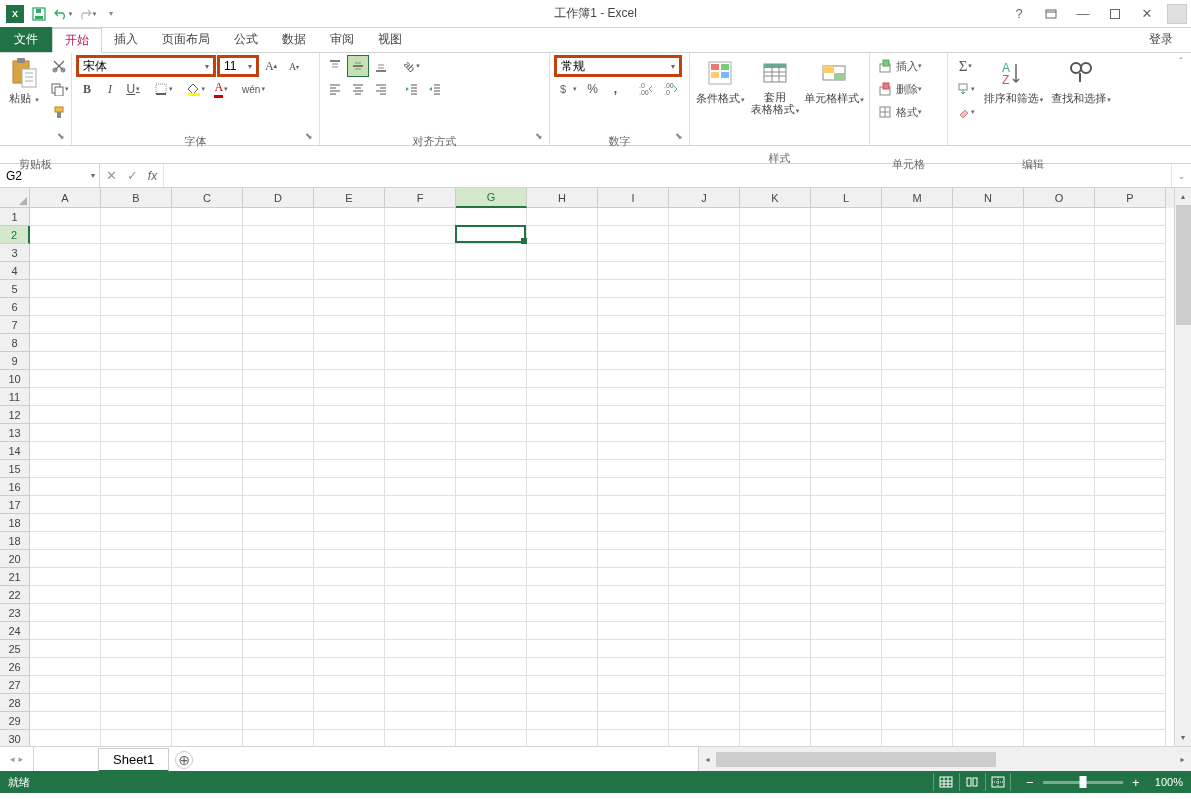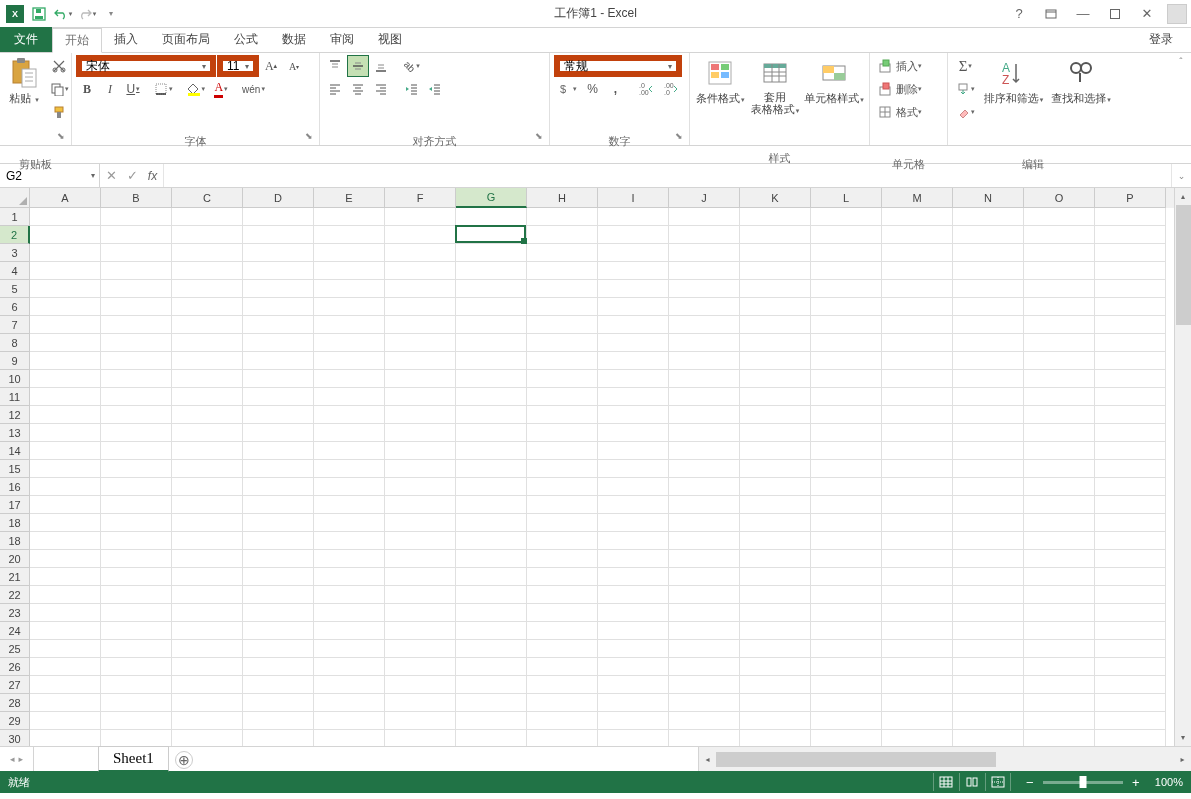"开始" .ribbon-tab.active { color: #737373 -> #be185d }
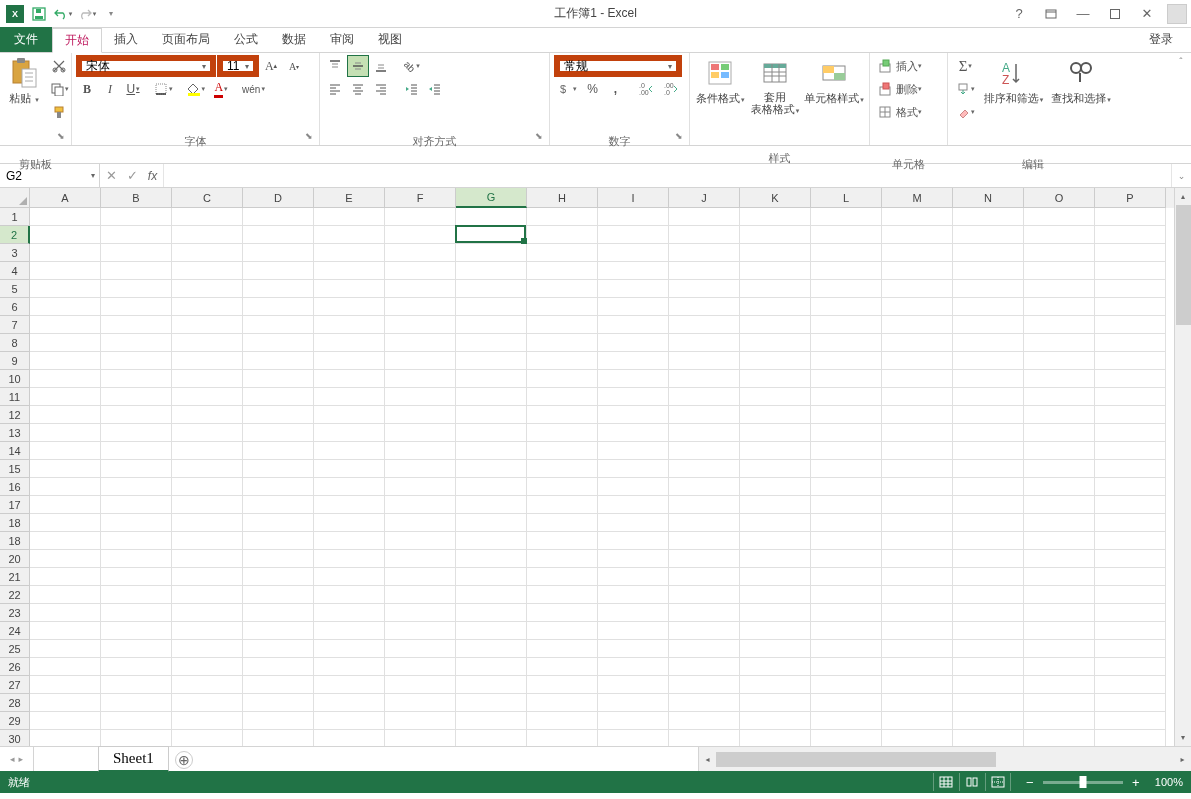"宋体" .combo { border: 6px solid #c2410c -> 3px solid #c2410c }
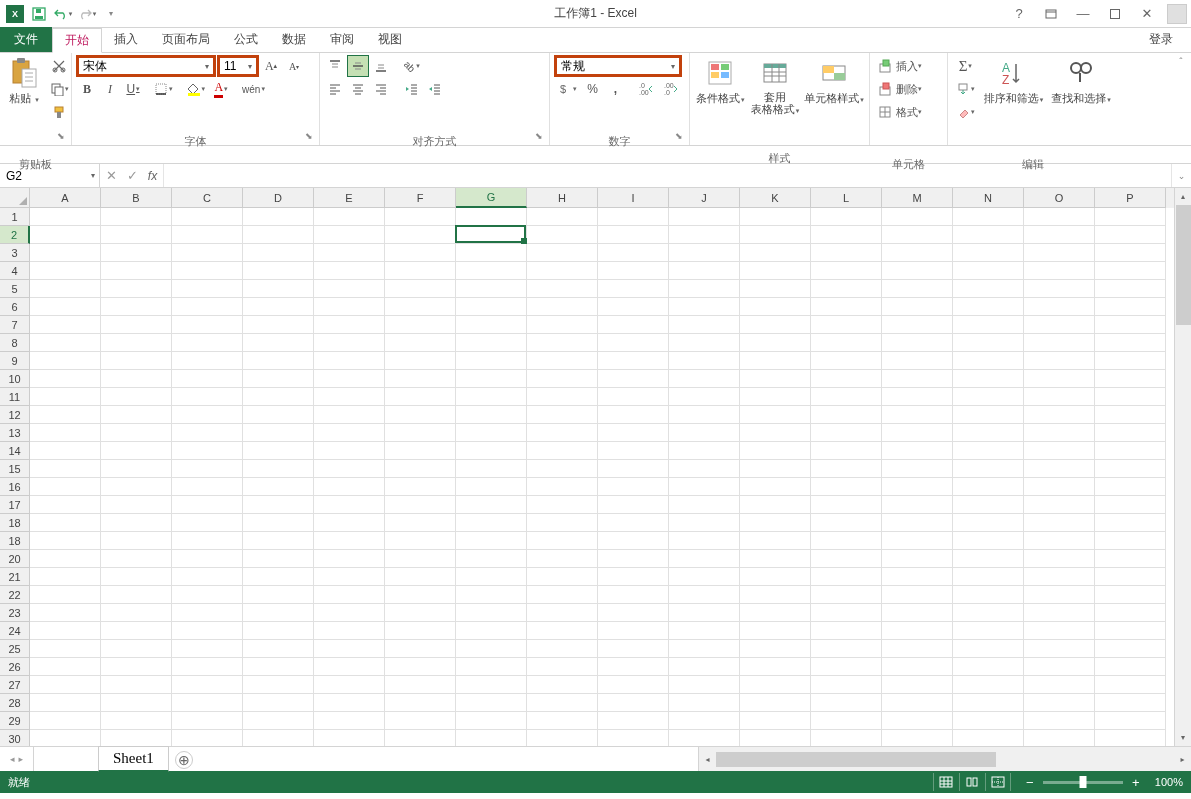"Sheet1" .sheet-tab { font-family: Liberation Serif, serif -> none; font-size: 15px -> 13px }
